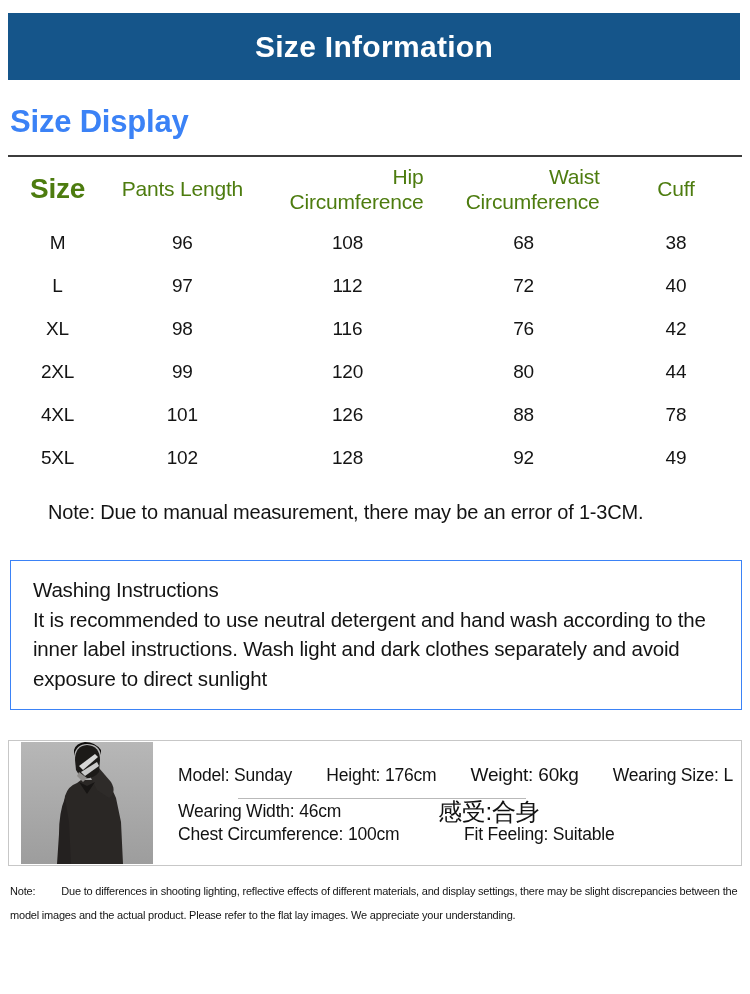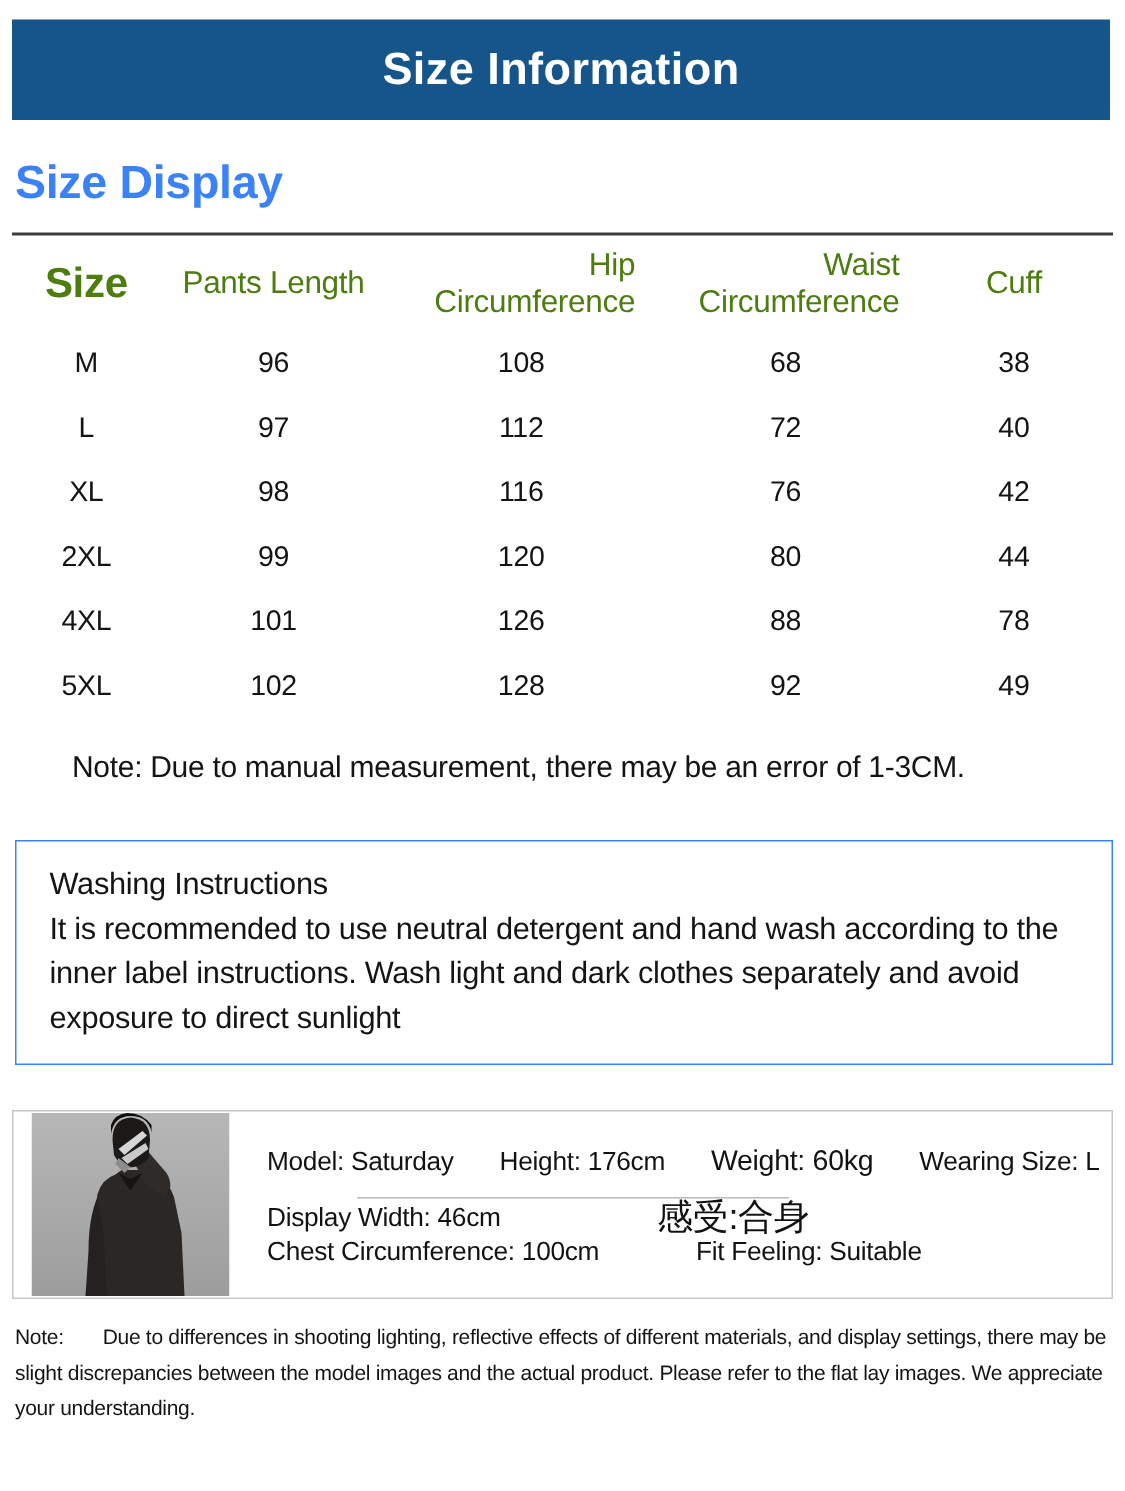"Model: Saturday" span.m-item { text: Saturday -> Sunday }
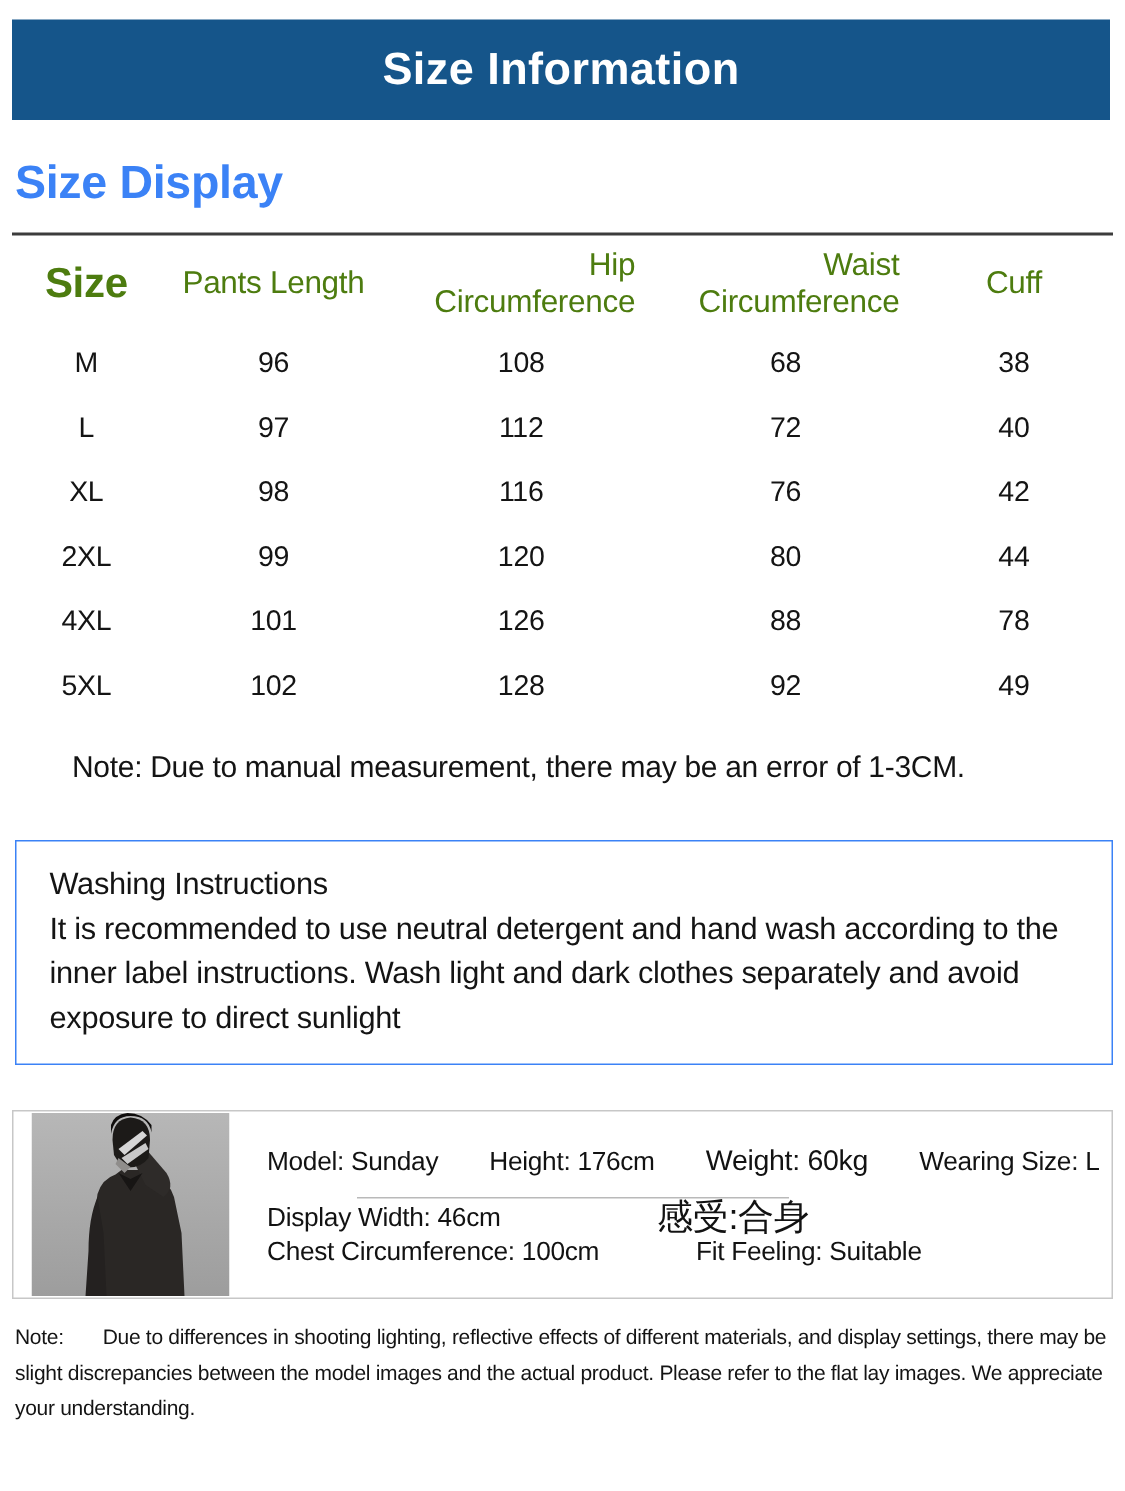"Display Width: 46cm" div { text: Display -> Wearing }
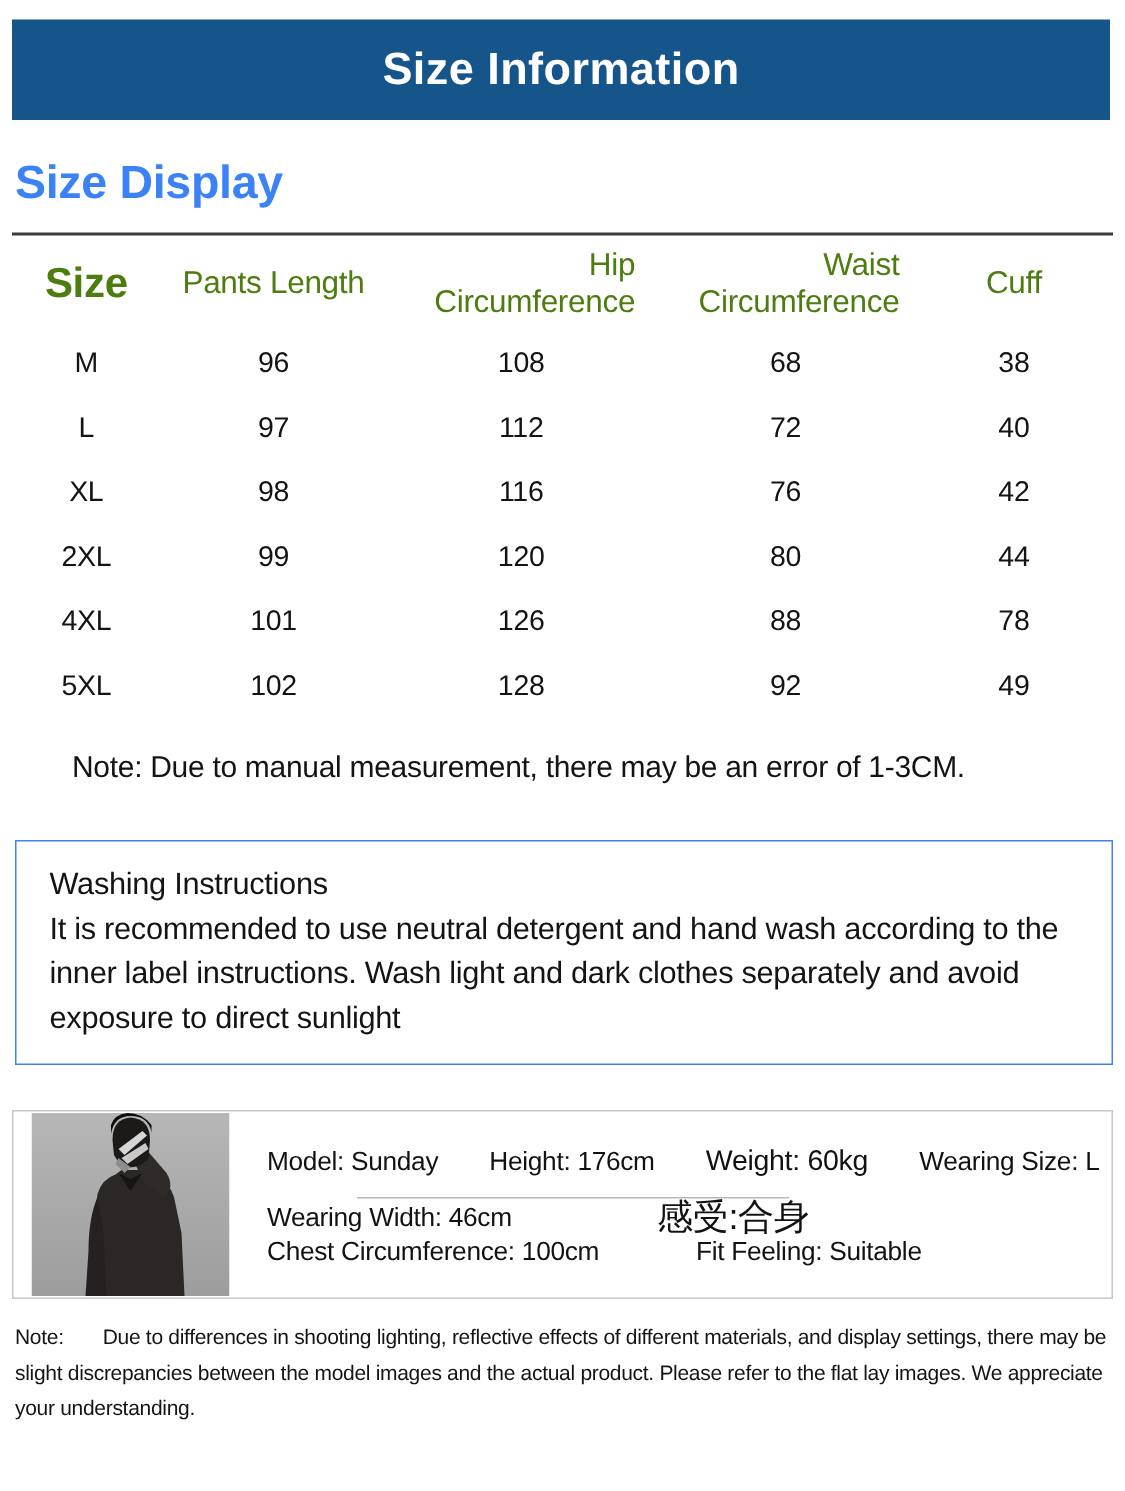"Note: Due to differences in" .bottom-note { font-size: 14px -> 11px }
